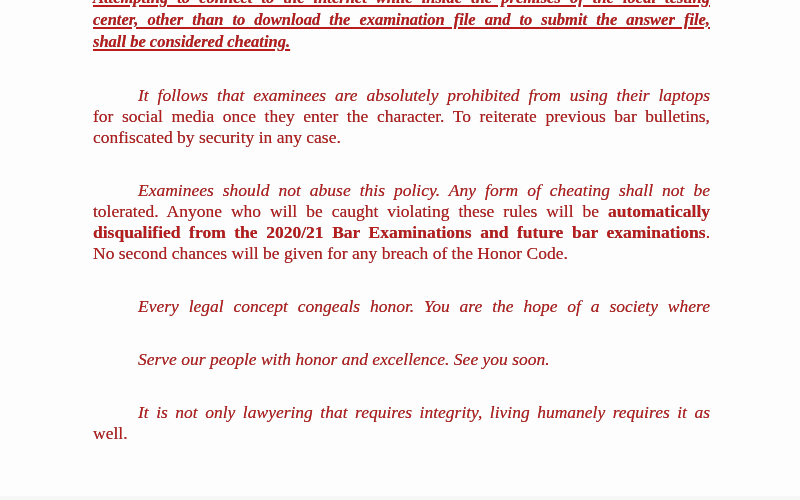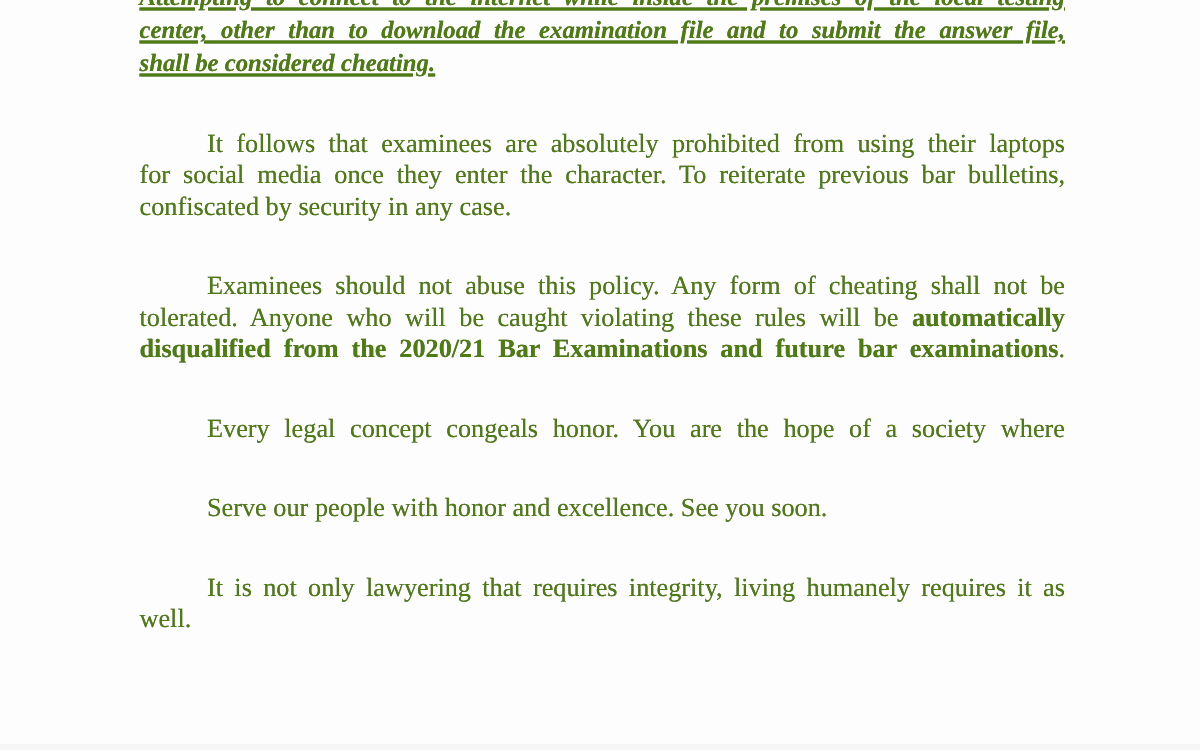"center, other than to download" div.page { color: #4d7c0f -> #b91c1c }
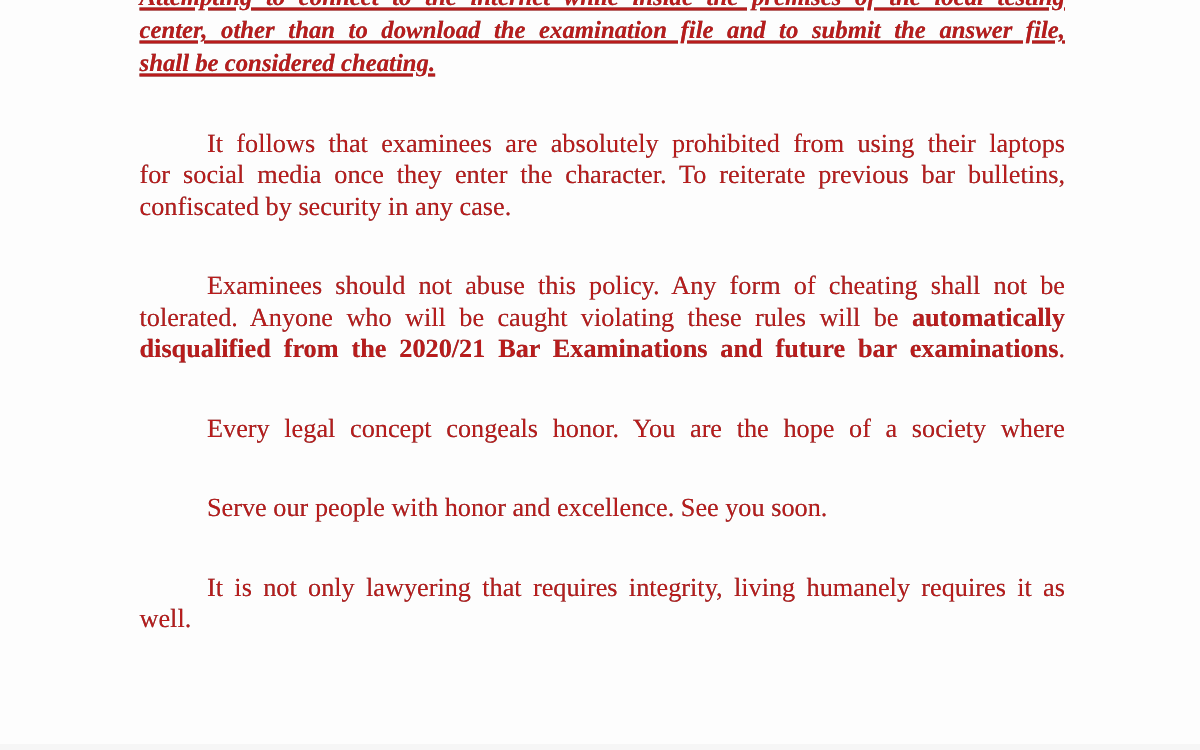"It follows that examinees are" .line.indent { font-style: none -> italic }
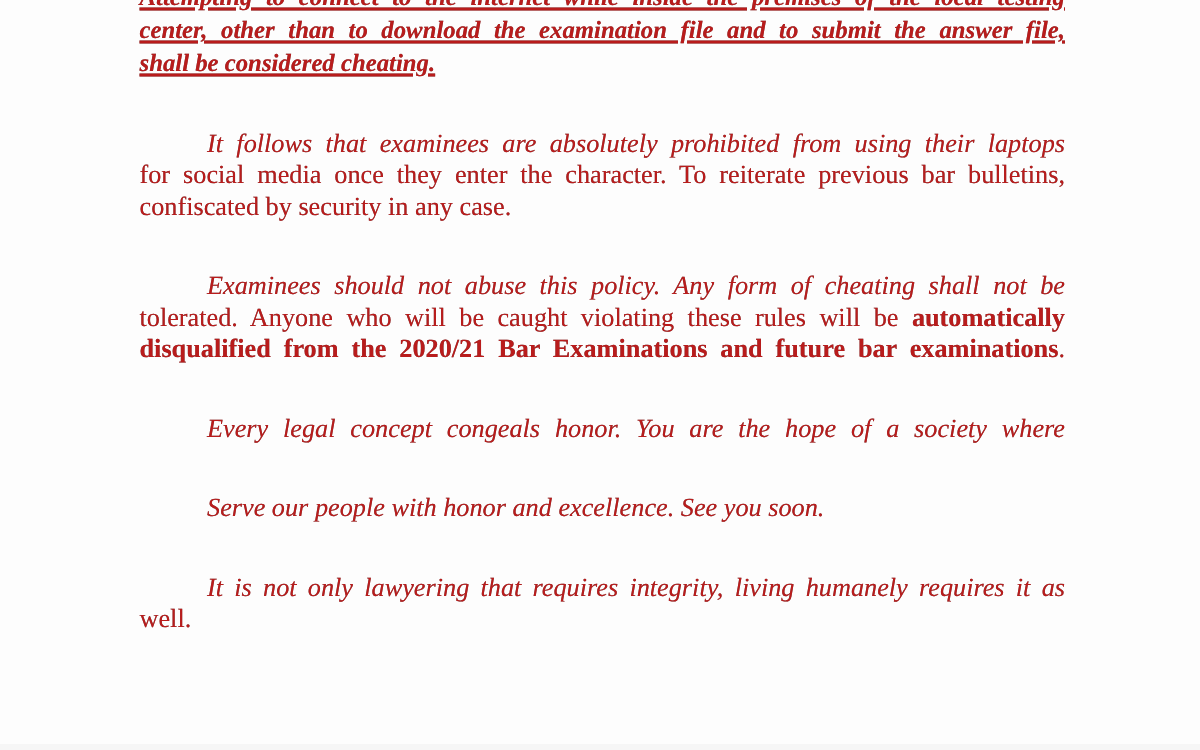"No second chances will be" div.line { html: none -> <div>No second chances will be given for any breach of the Honor Code.</div> }
